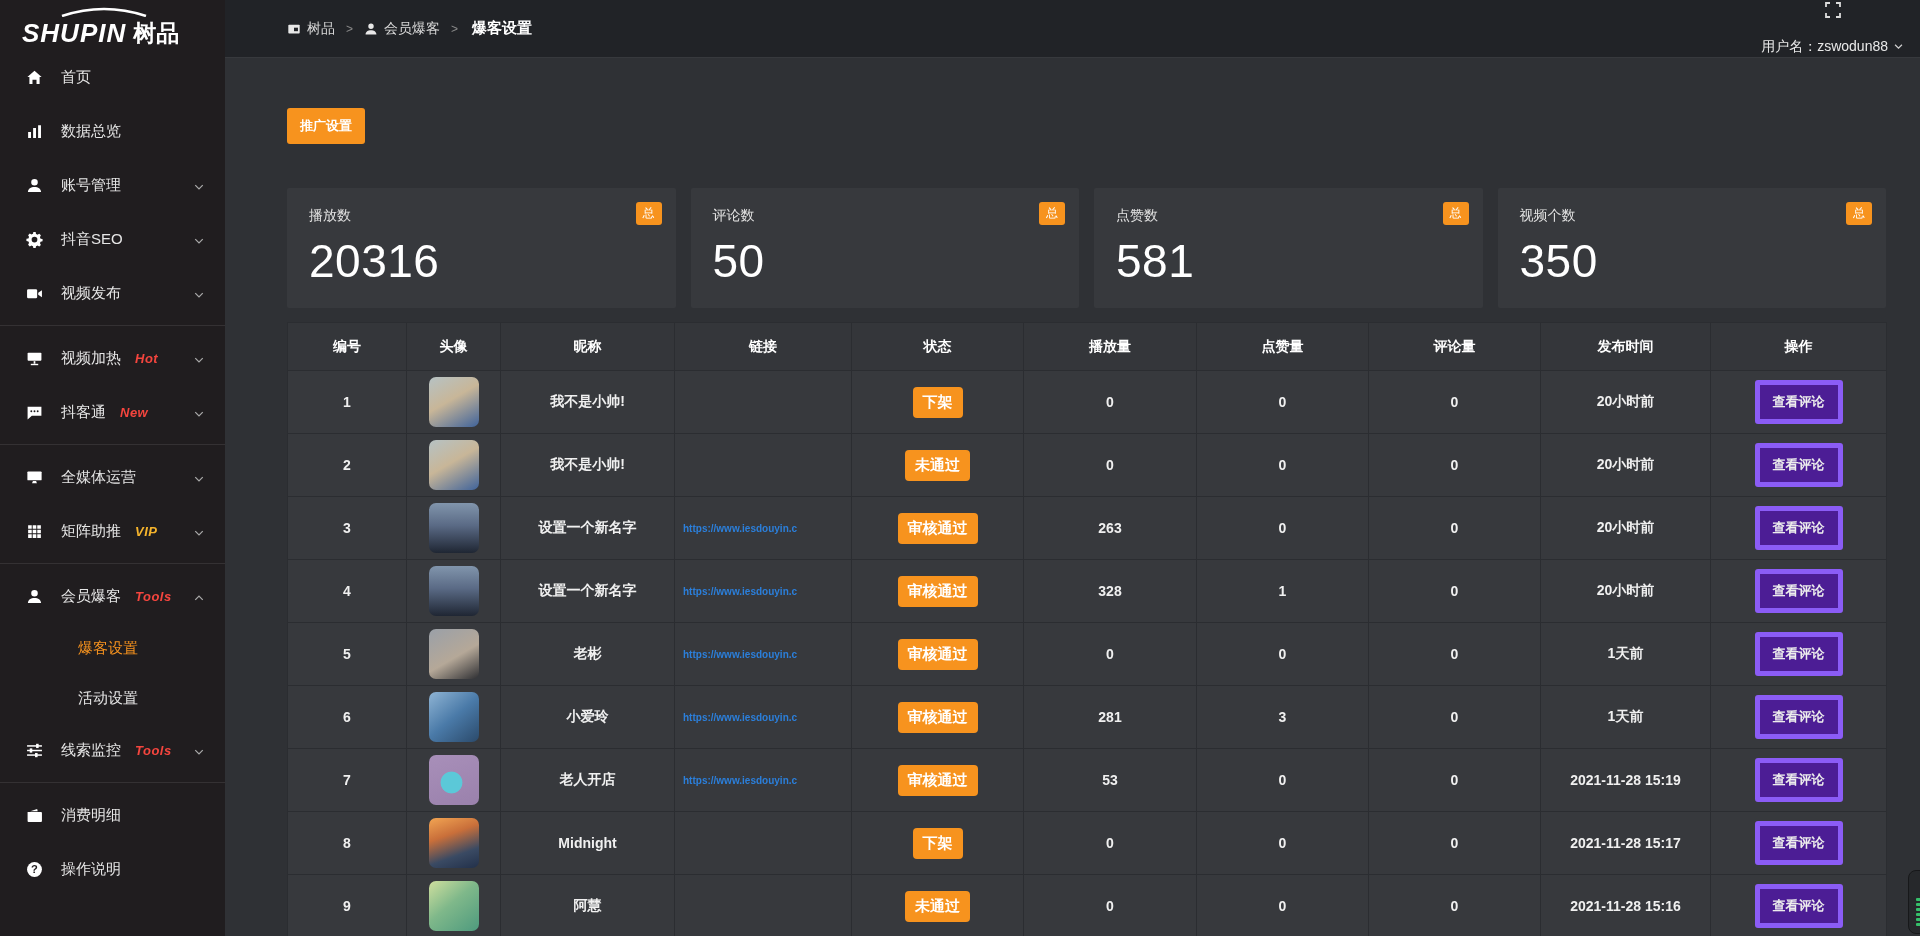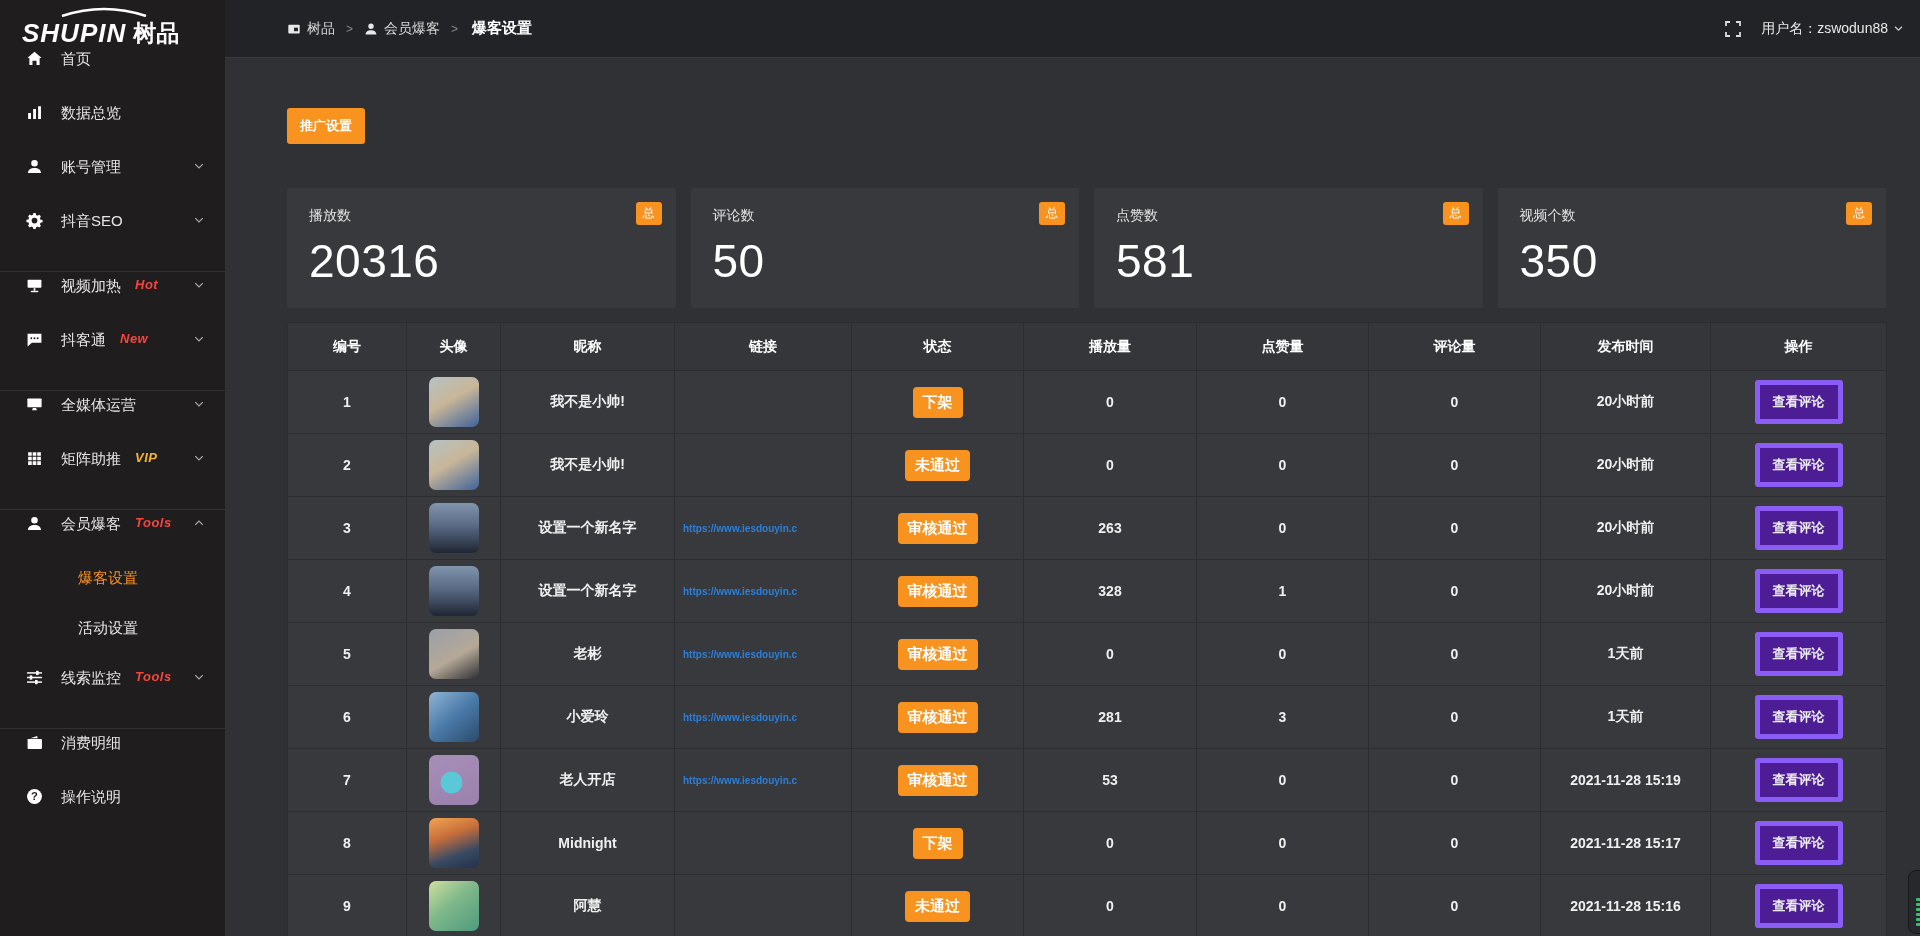"用户名：zswodun88" .top-right { flex-direction: none -> column }
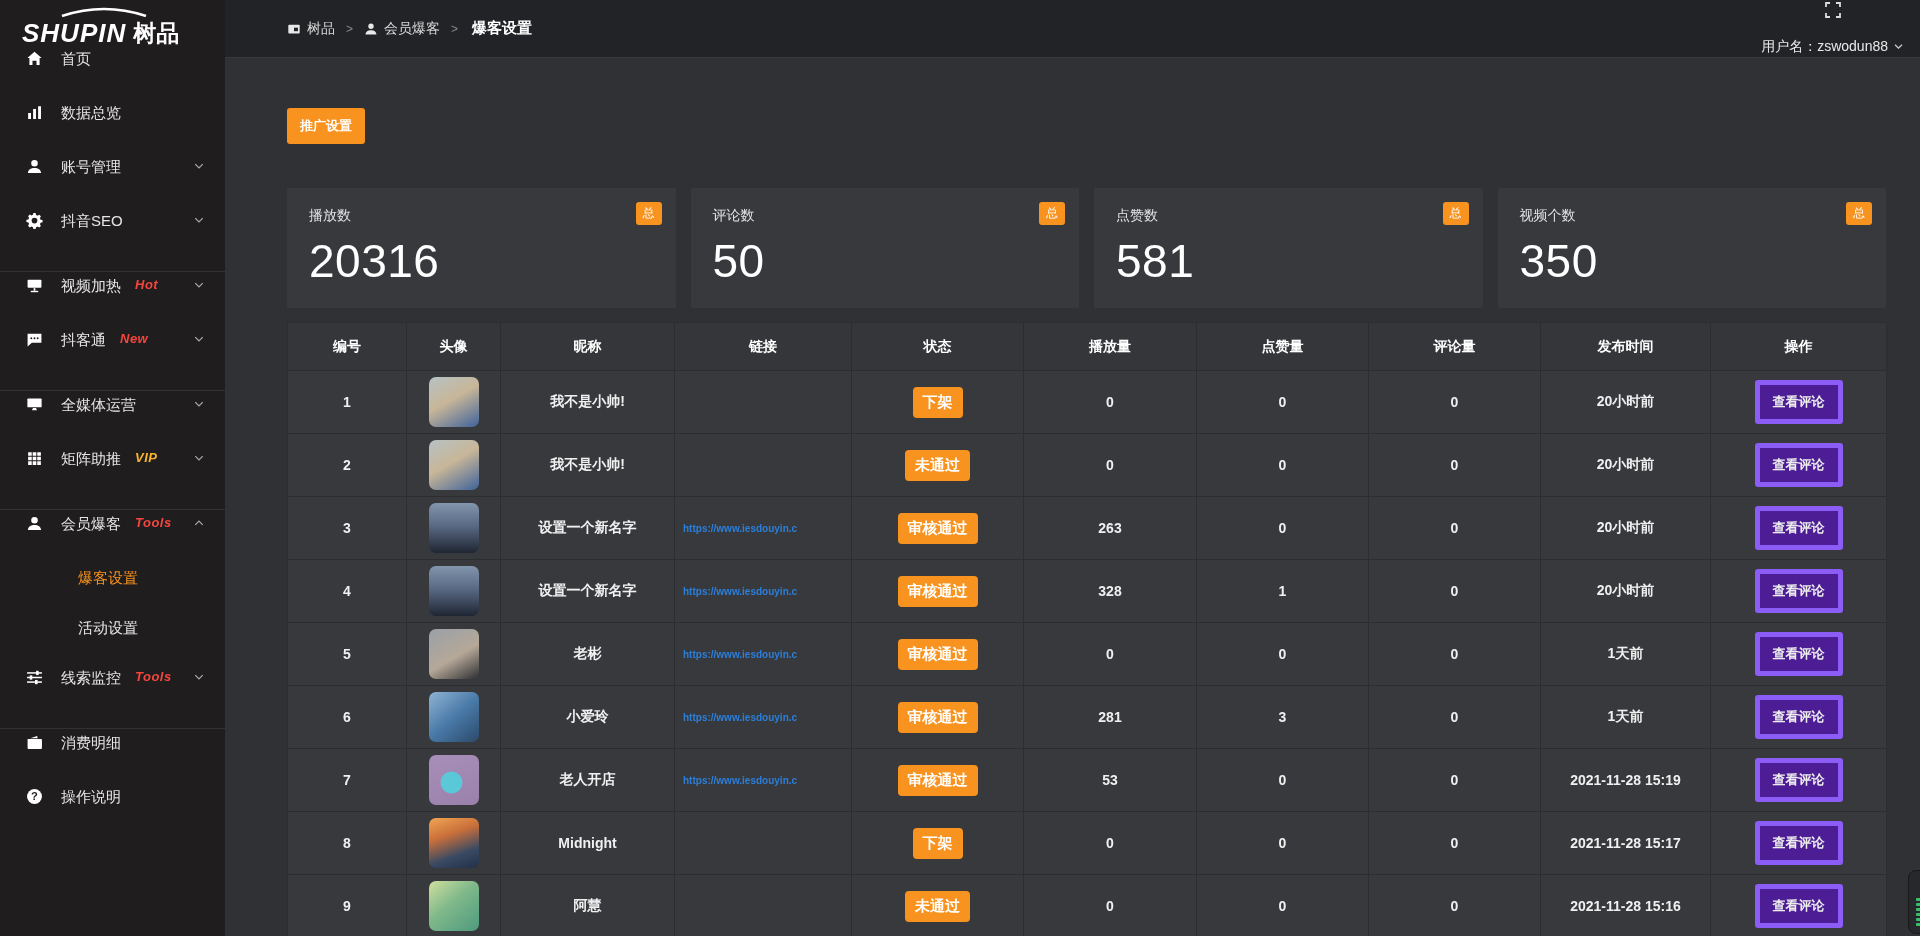"首页" .side-item { align-items: none -> center }
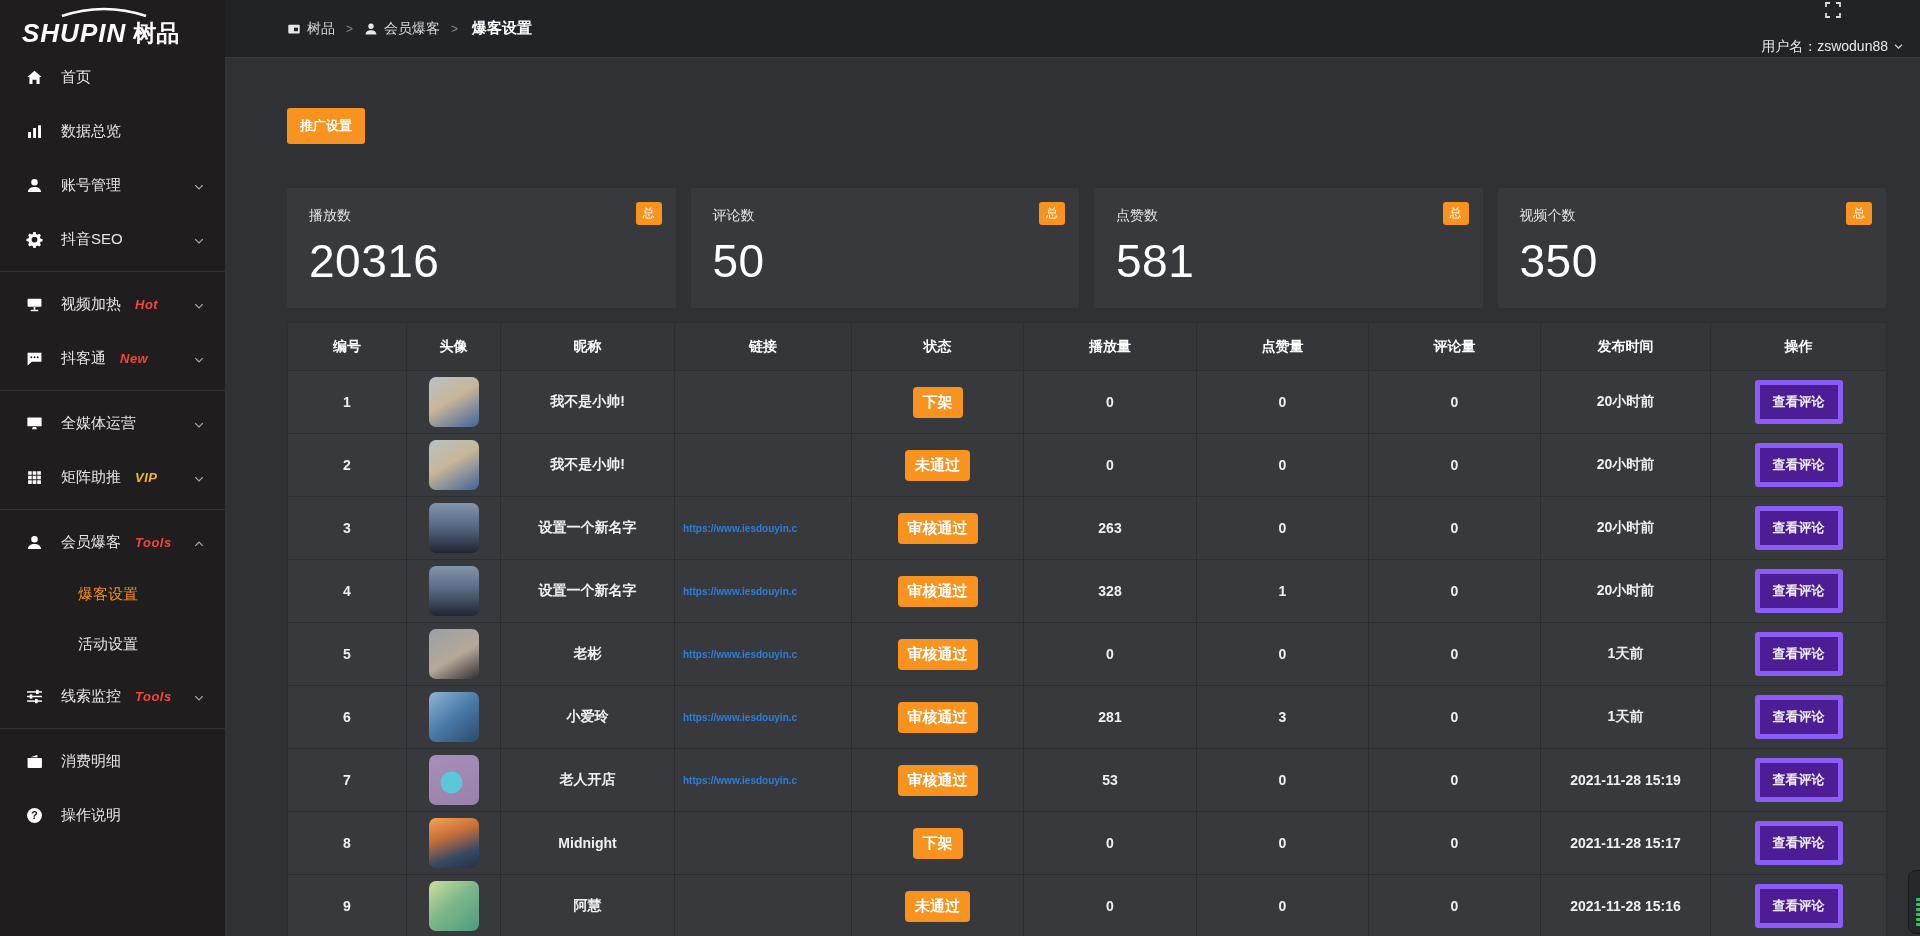"视频发布" div.side-item { html: none -> <div> <span> <svg> <rect></rect> <path></path> </svg> </span> <span>视频发布</span> <span><svg> <path></path> </svg></span> </div> }
